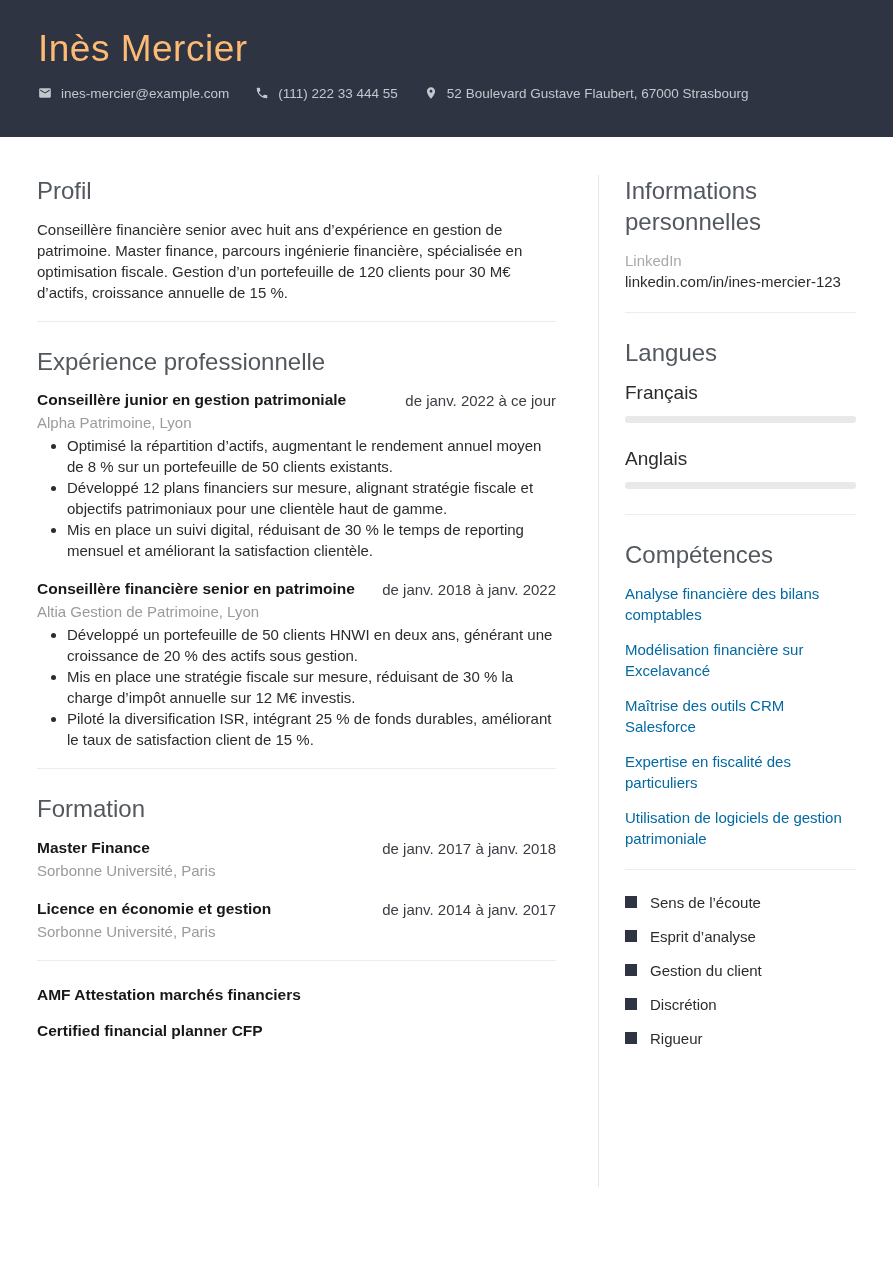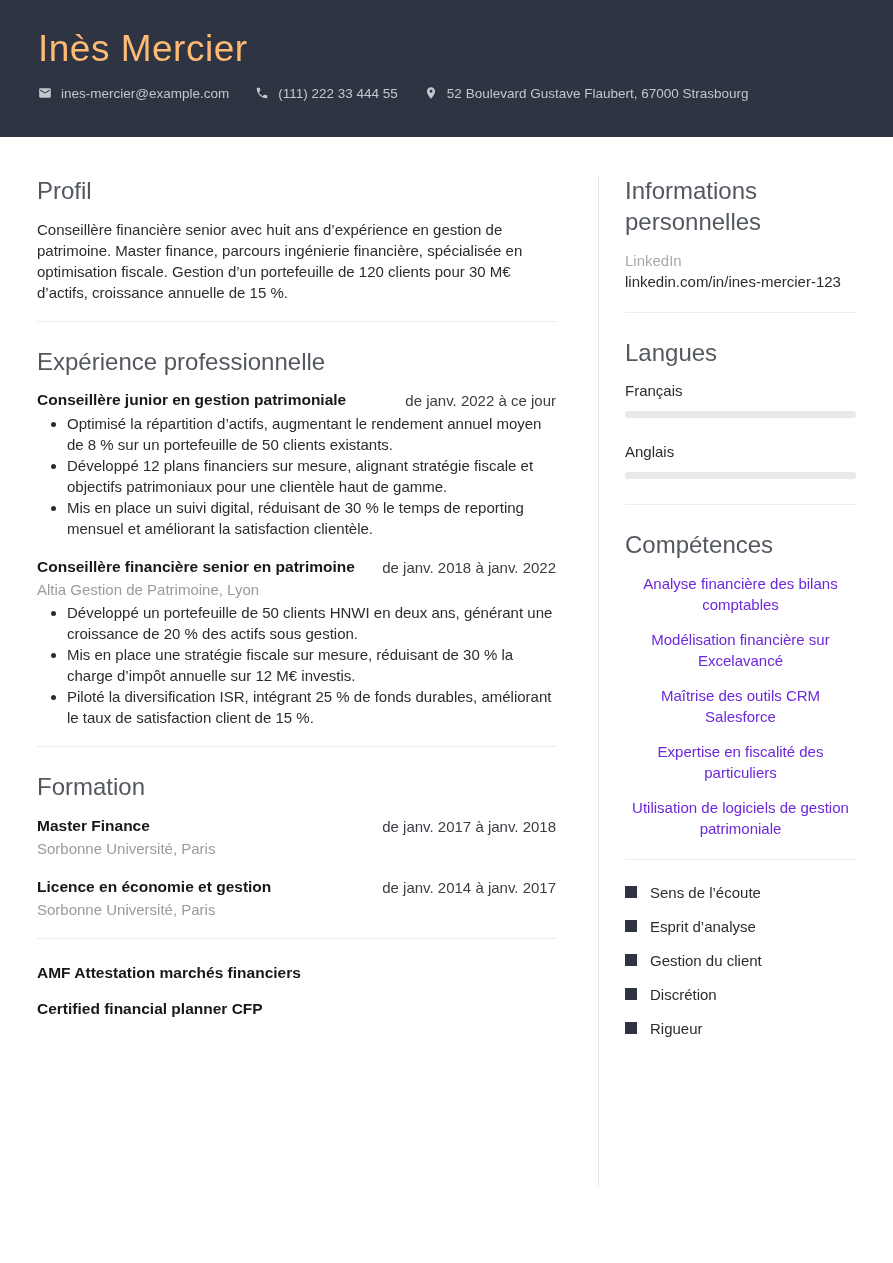"Français" .lang-name { font-size: 15px -> 19px }
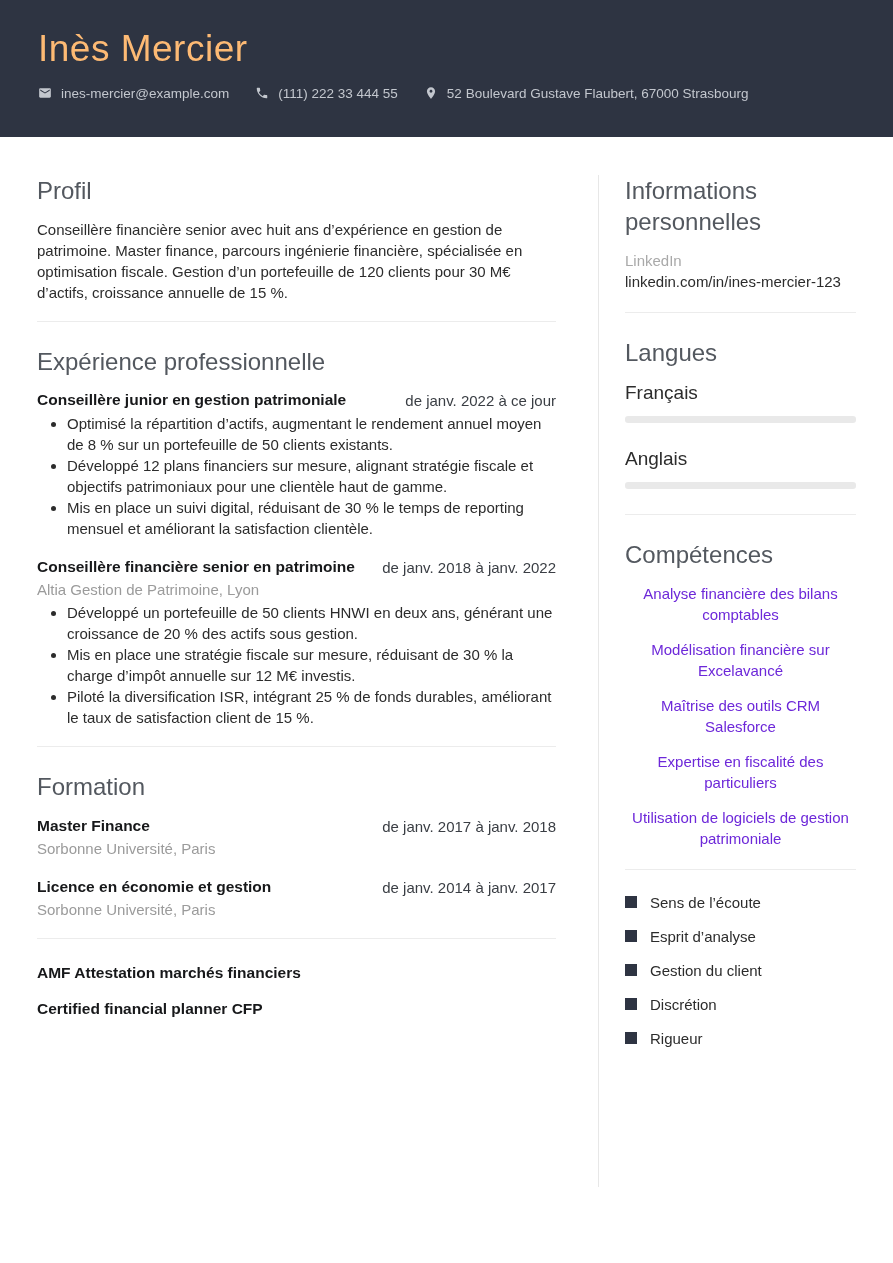"Alpha Patrimoine, Lyon" div.entry-org { html: none -> <div>Alpha Patrimoine, Lyon</div> }
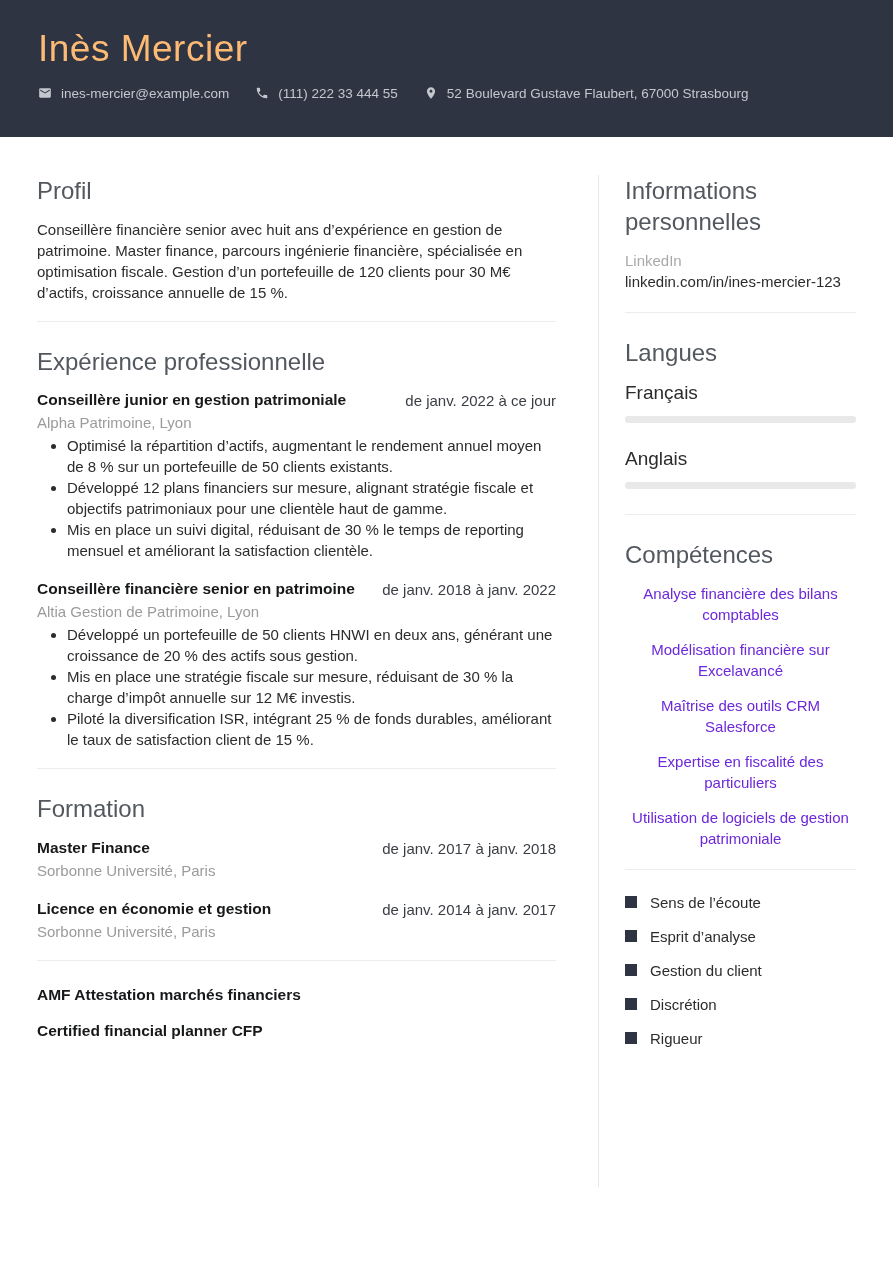"Analyse financière des bilans comptables" .skill-item { color: #6d28d9 -> #0369a1; text-align: center -> none }
